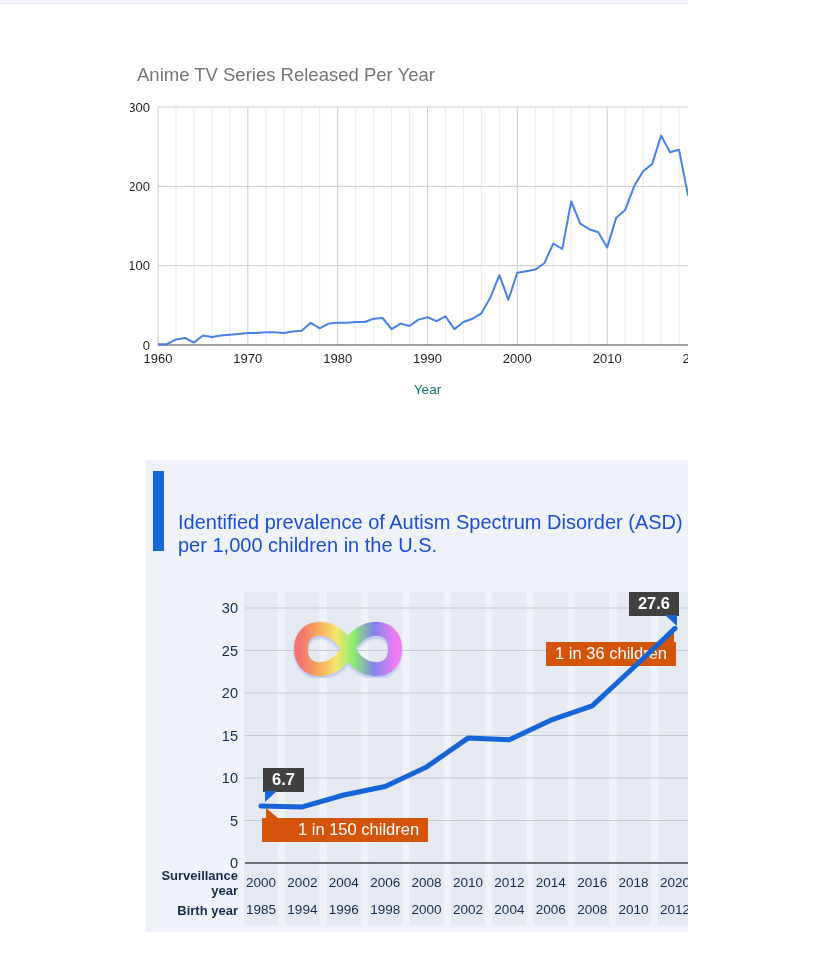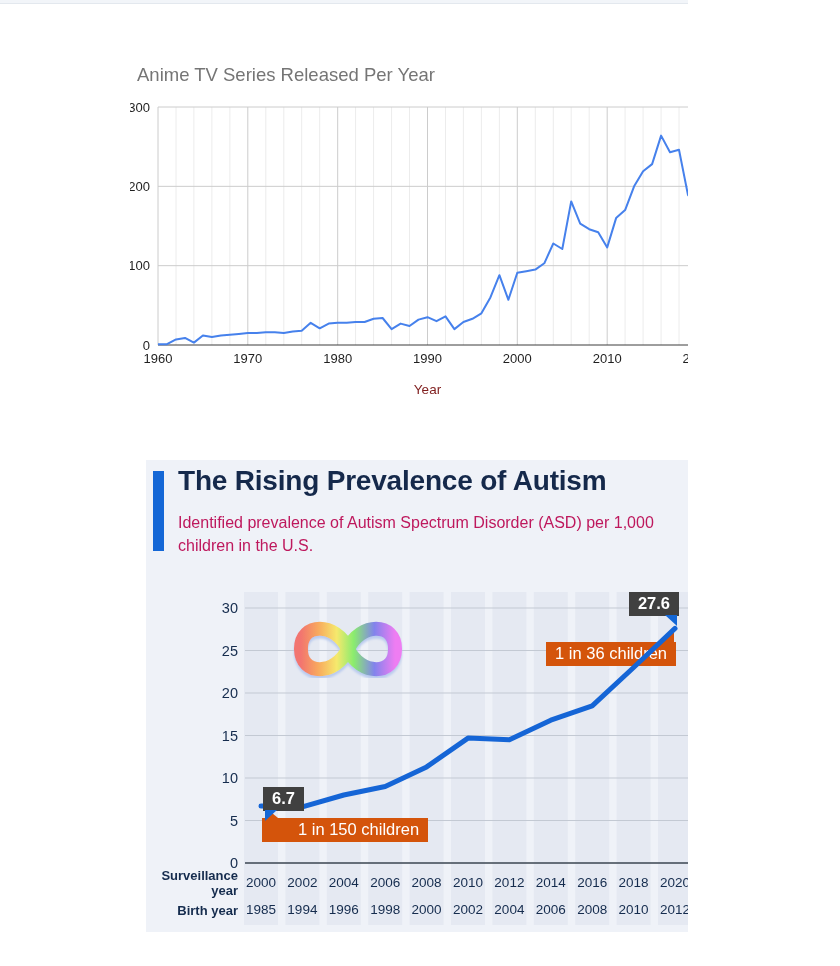"Year" #anime-xlabel { color: #7f1d1d -> #0f766e }
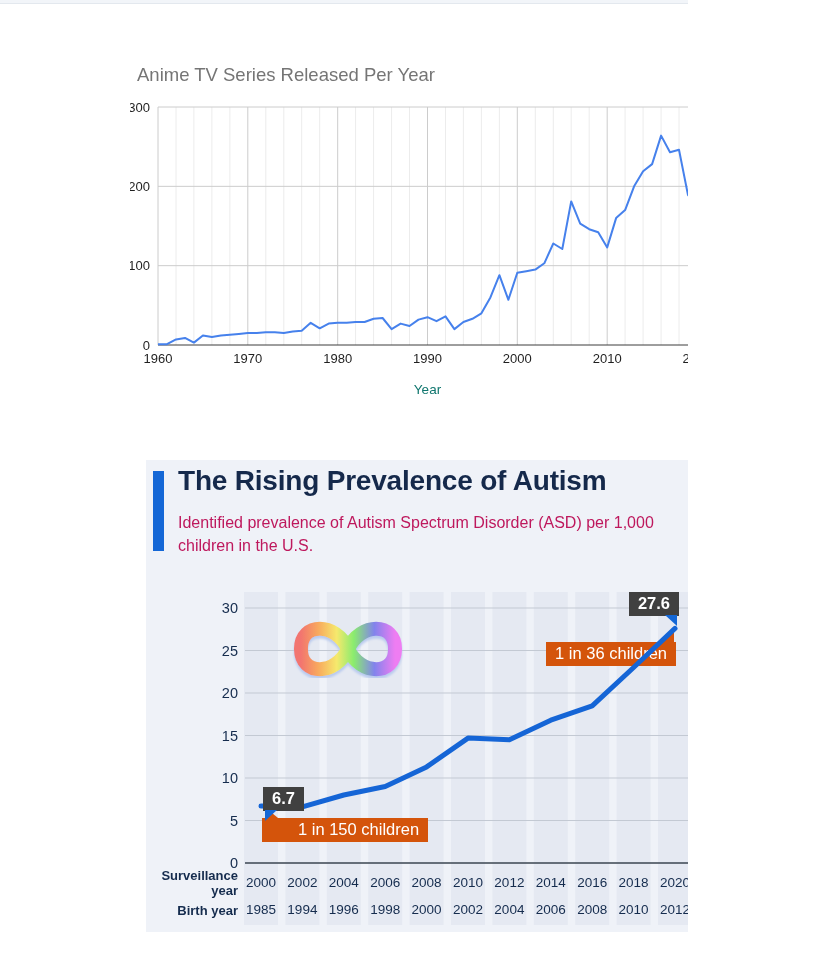"The Rising Prevalence of Autism" div.abs { html: <div>The Rising Prevalence of Autism</div> -> none }
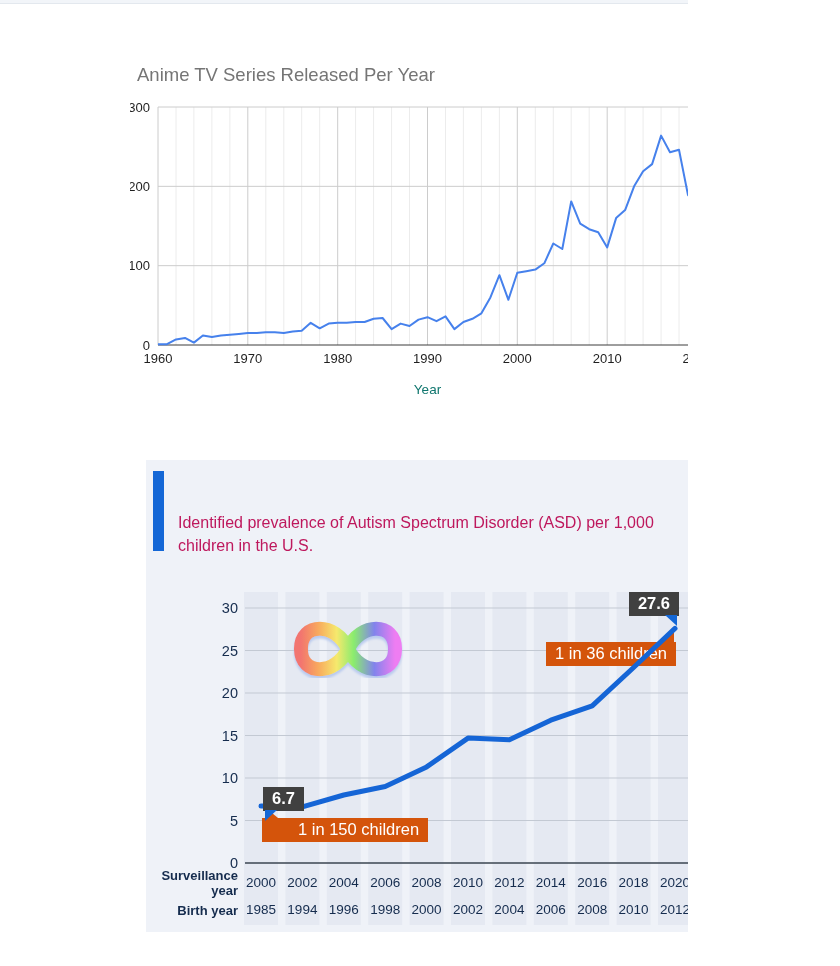"Identified prevalence of Autism Spectrum" #autism-subtitle { color: #be185d -> #1d4ed8; font-size: 16px -> 20px }
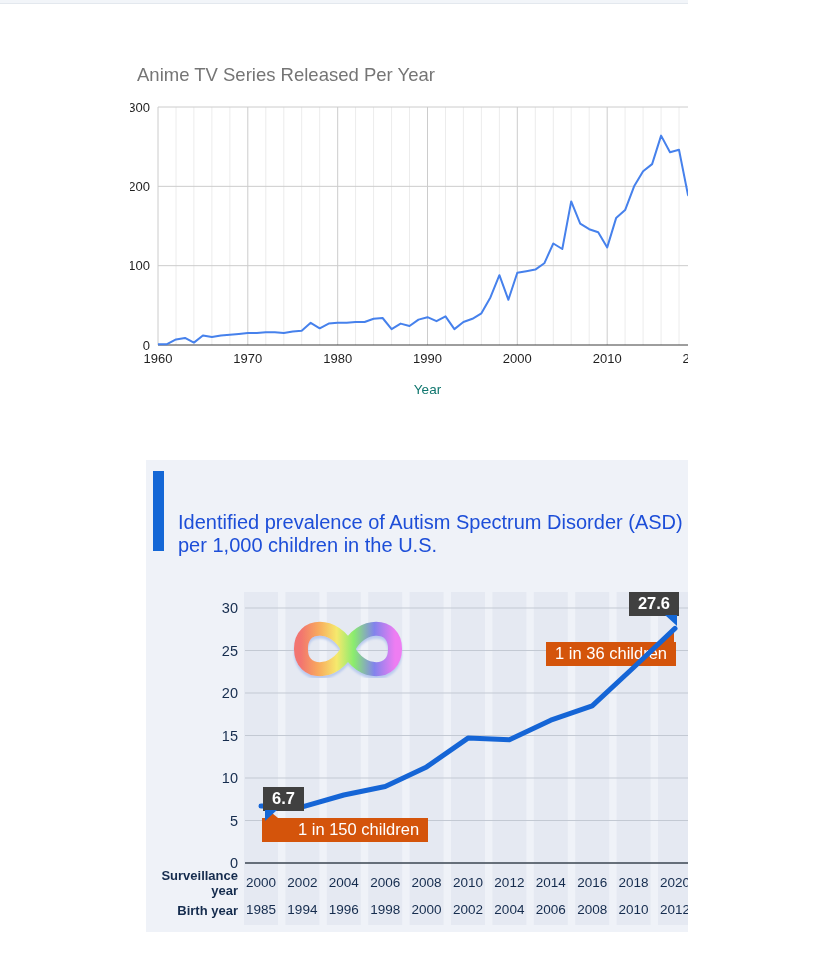"6.7" #chip-67 { top: 327px -> 308px }
